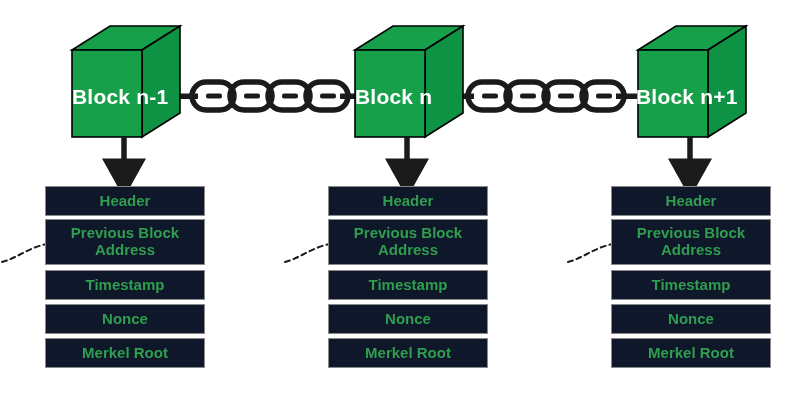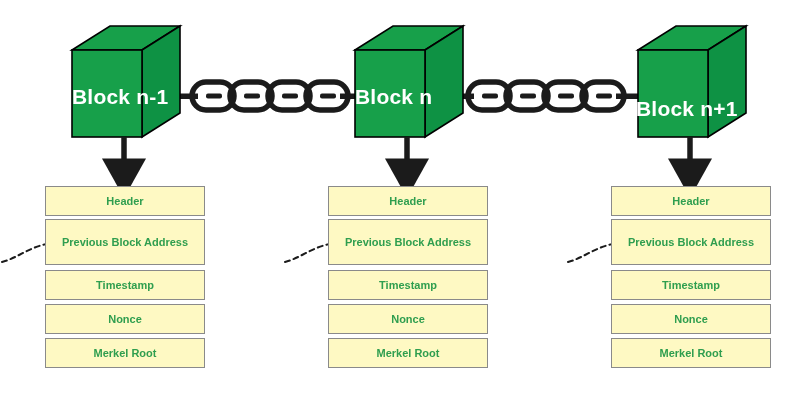"Block n+1" div.cube-label { margin-top: 12px -> none }
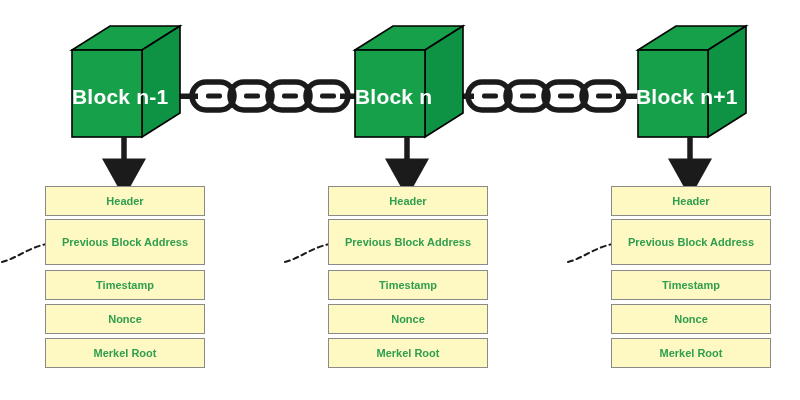"Header" .field-box { background: #fef9c3 -> #0f172a; font-size: 11px -> 15px }
